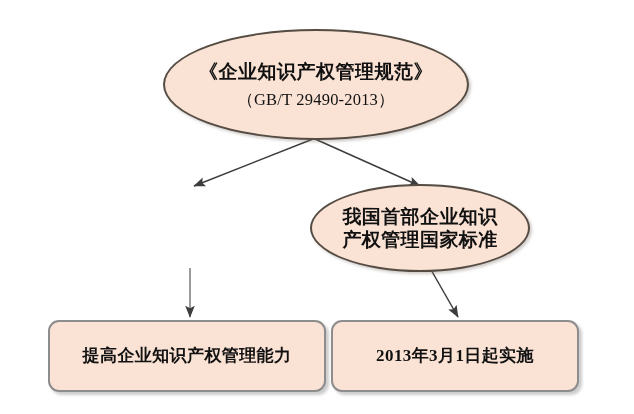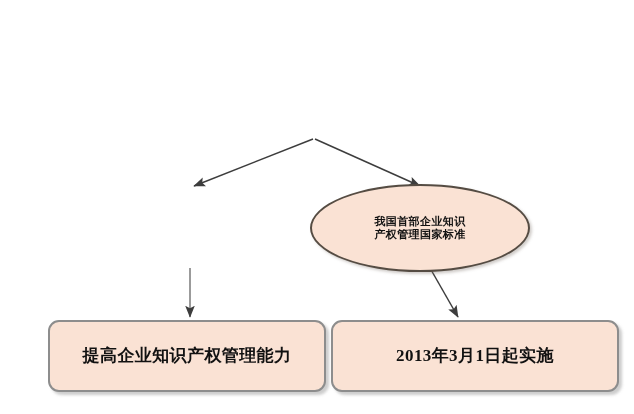"《企业知识产权管理规范》" div.node { html: none -> <div> <span>《企业知识产权管理规范》</span> <span>（GB/T 29490-2013）</span> </div> }
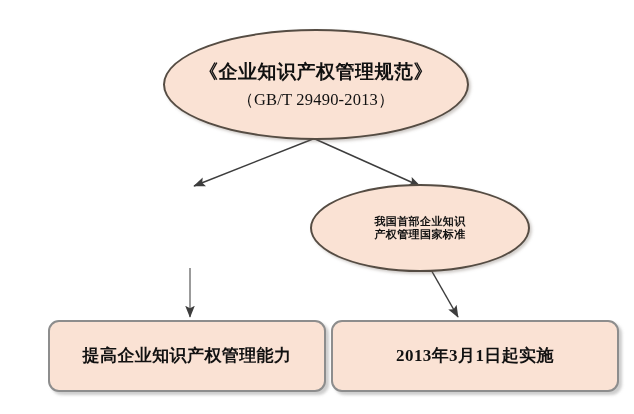"我国首部企业知识" #node-first-standard .node-label { font-size: 11px -> 19px }
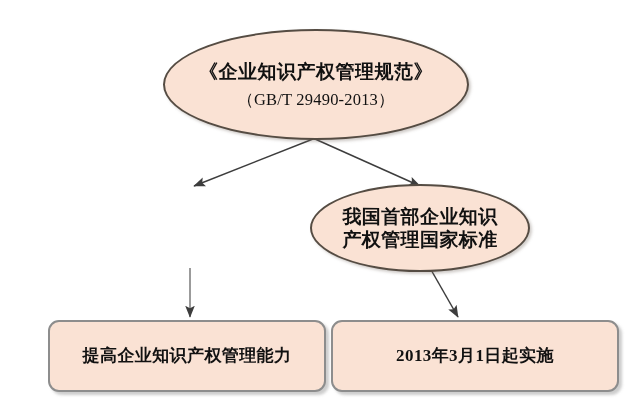"2013年3月1日起实施" #node-effective-date { width: 288px -> 248px }
